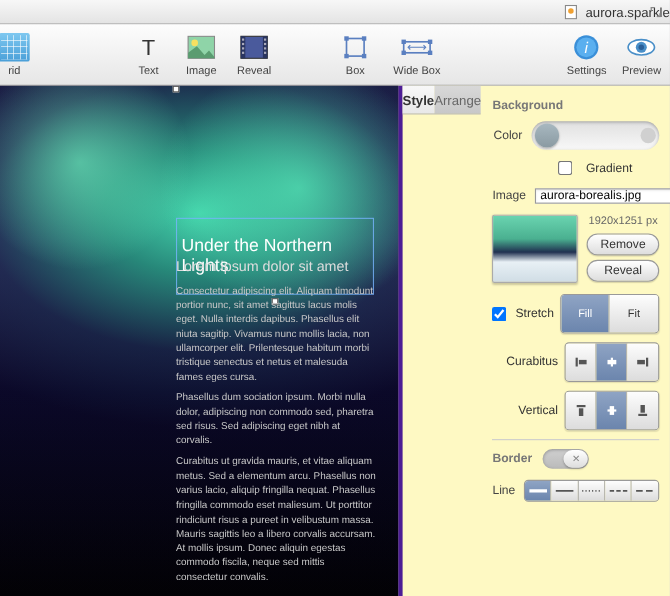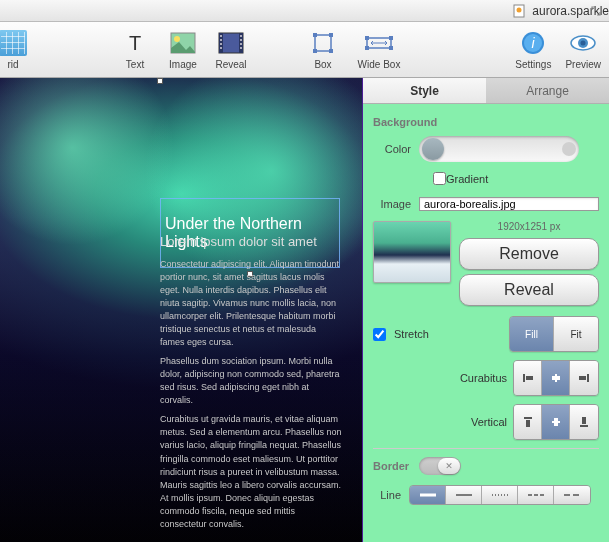"Style" .inspector { background: #86efac -> #fef9c3; border-left: 1px solid #4c1d95 -> 4px solid #4c1d95; flex-direction: column -> row }
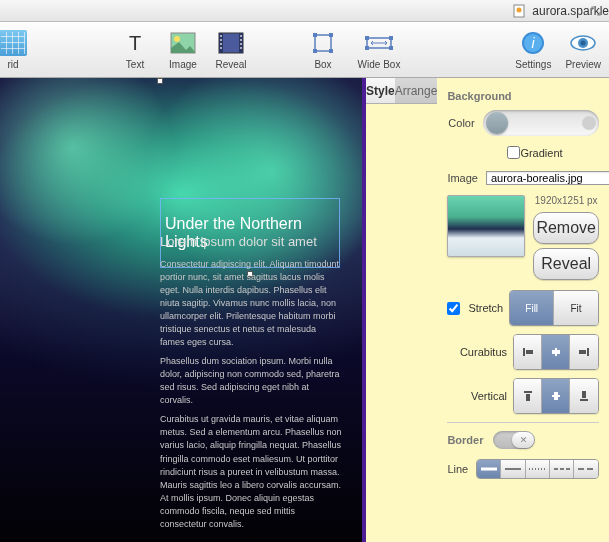"Gradient" .chk { gap: 0 -> 12px }
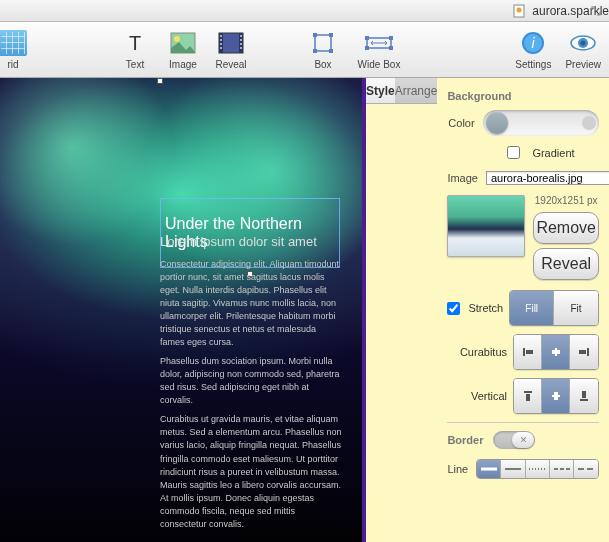"Remove" .pillbtn { font-size: 16px -> 11px; height: 32px -> 20px }
